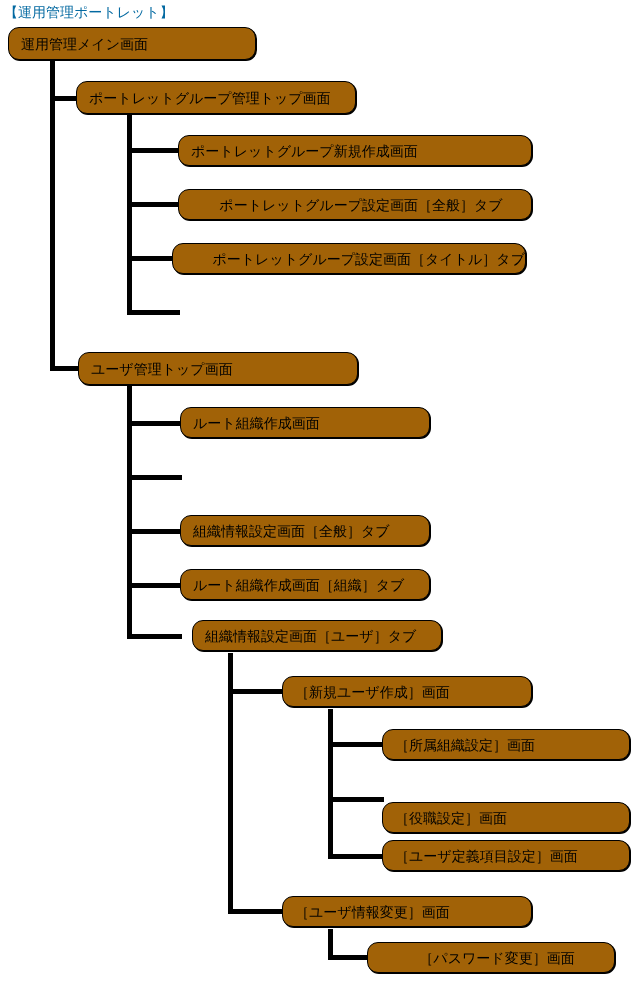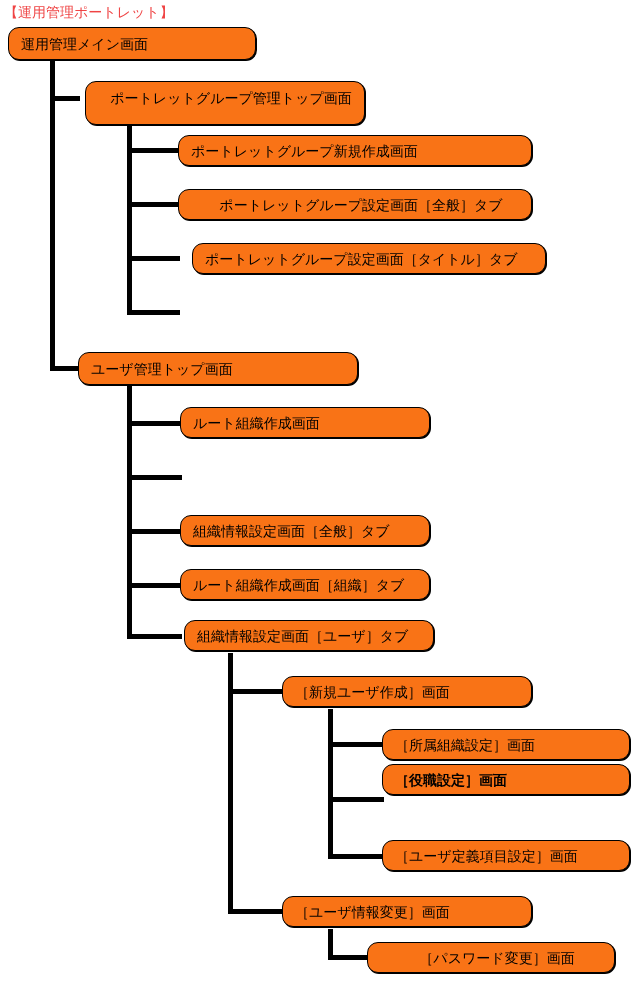"【運用管理ポートレット】" .diagram-title { color: #ef4444 -> #0369a1 }
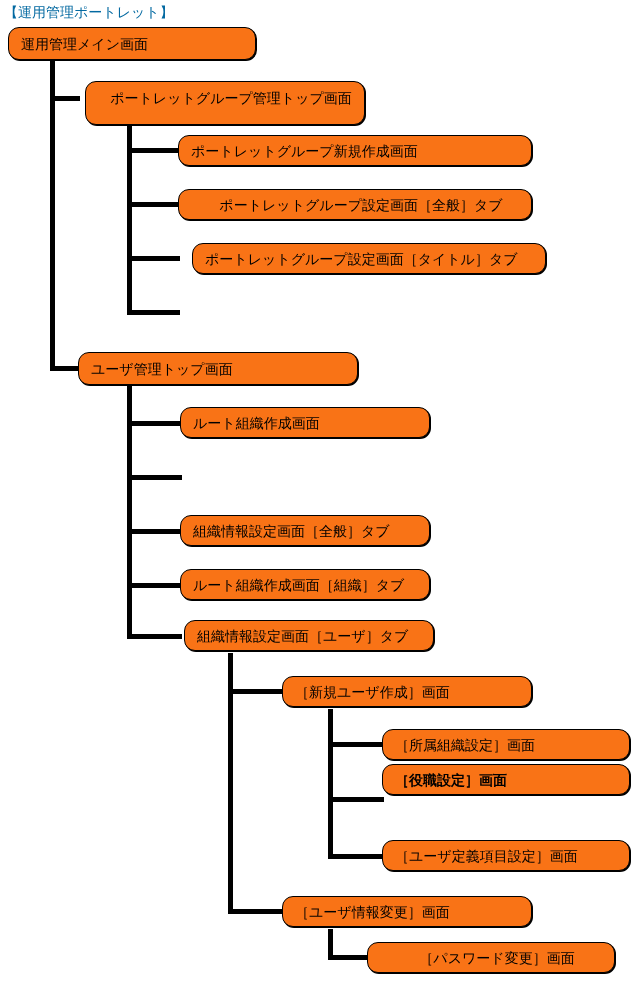"運用管理メイン画面" .node { background: #f97316 -> #a16207 }
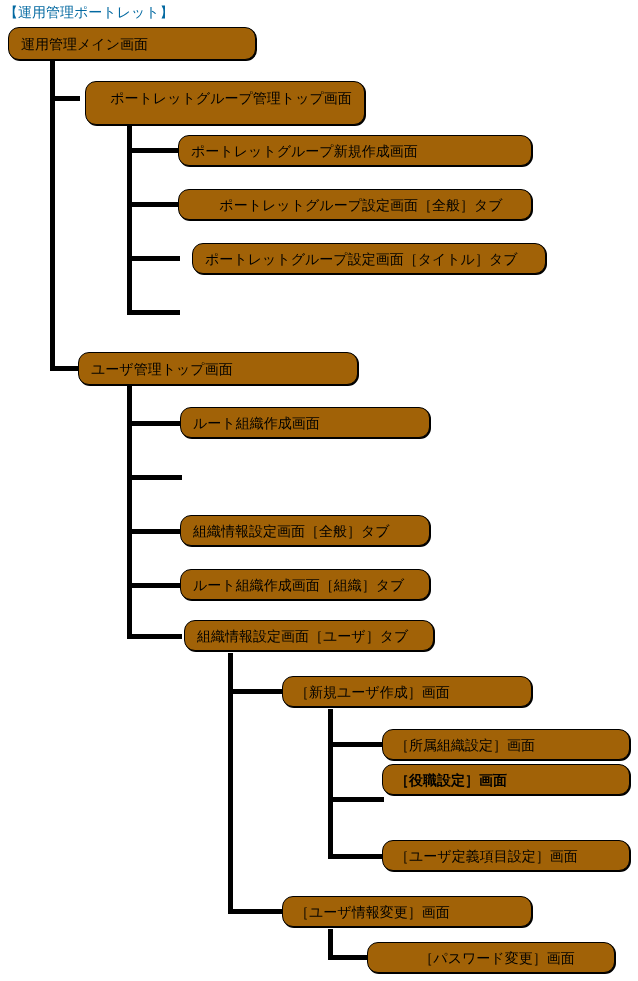"ポートレットグループ管理トップ画面" div.node { height: 44px -> 33px; left: 85px -> 76px; text-align: center -> none }
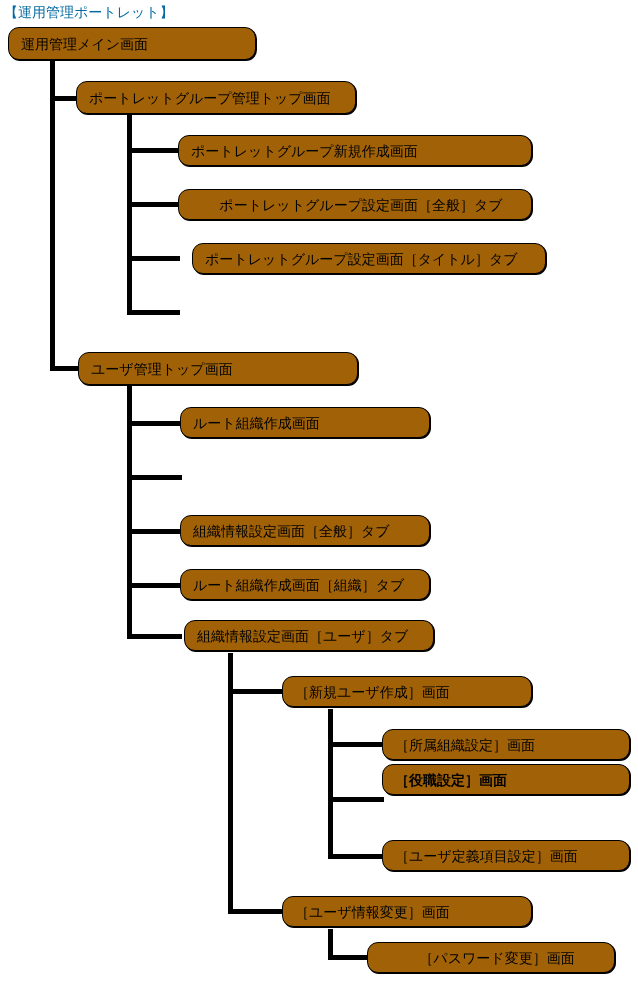"ポートレットグループ設定画面［タイトル］タブ" div.node { left: 192px -> 172px; text-align: none -> right }
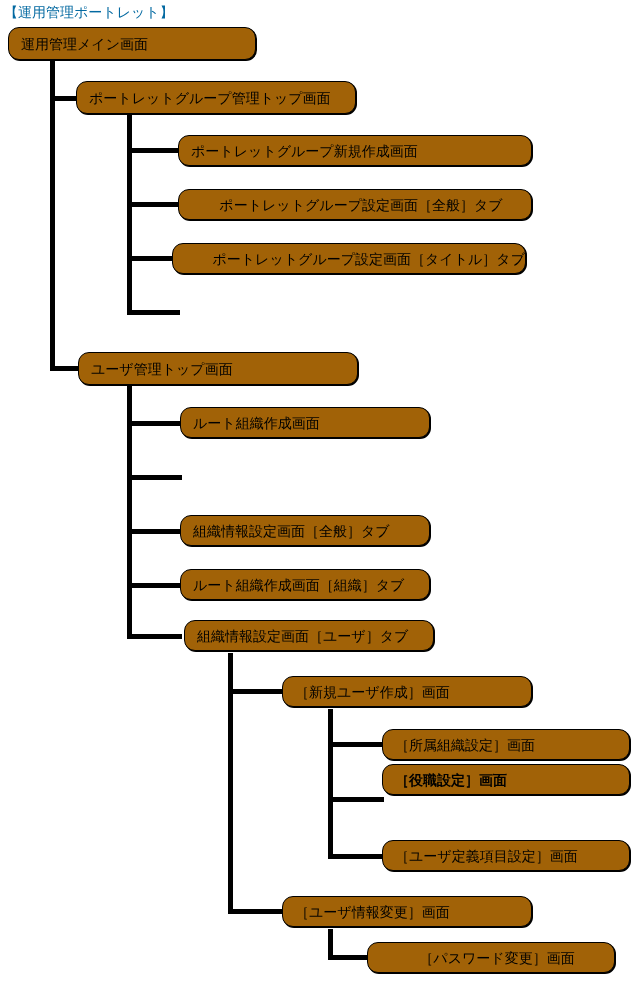"組織情報設定画面［ユーザ］タブ" div.node { left: 184px -> 192px }
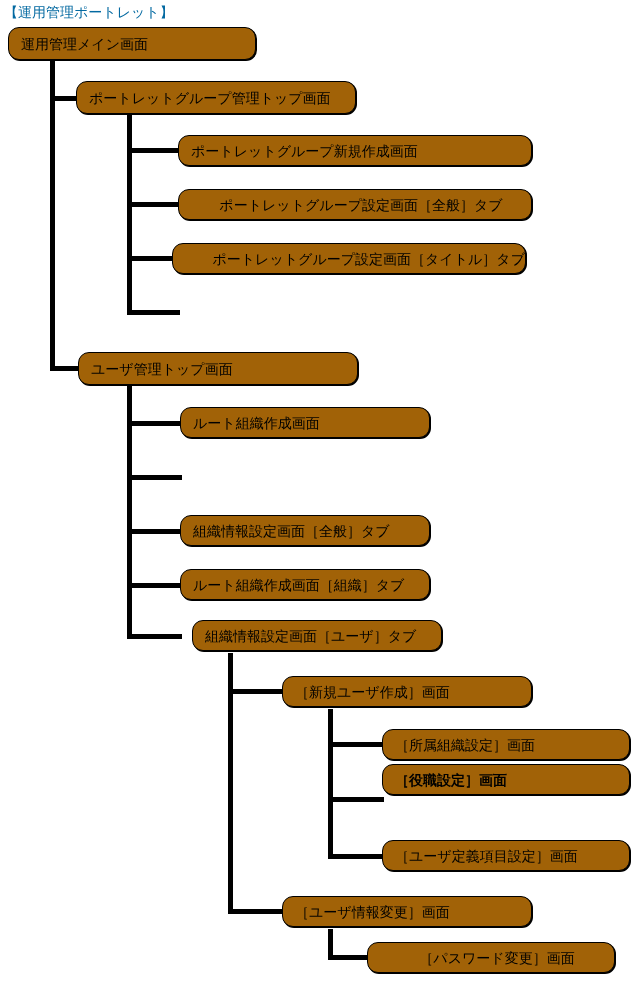"［役職設定］画面" div.node { font-weight: bold -> none; top: 764px -> 802px }
